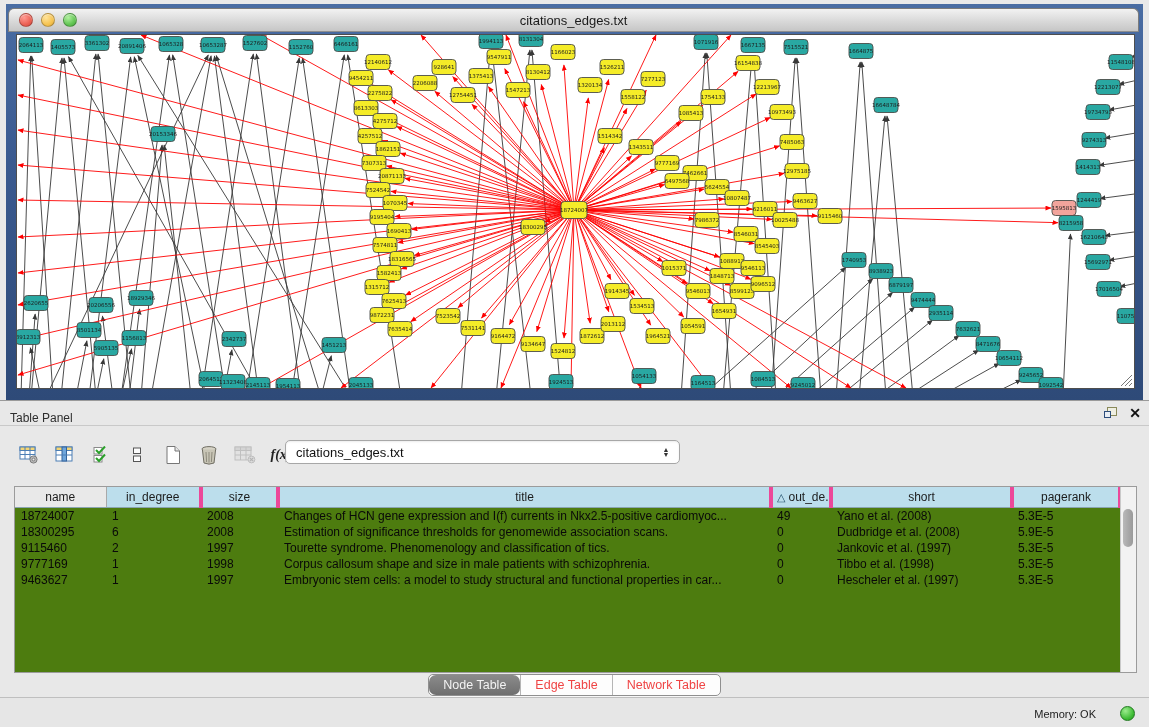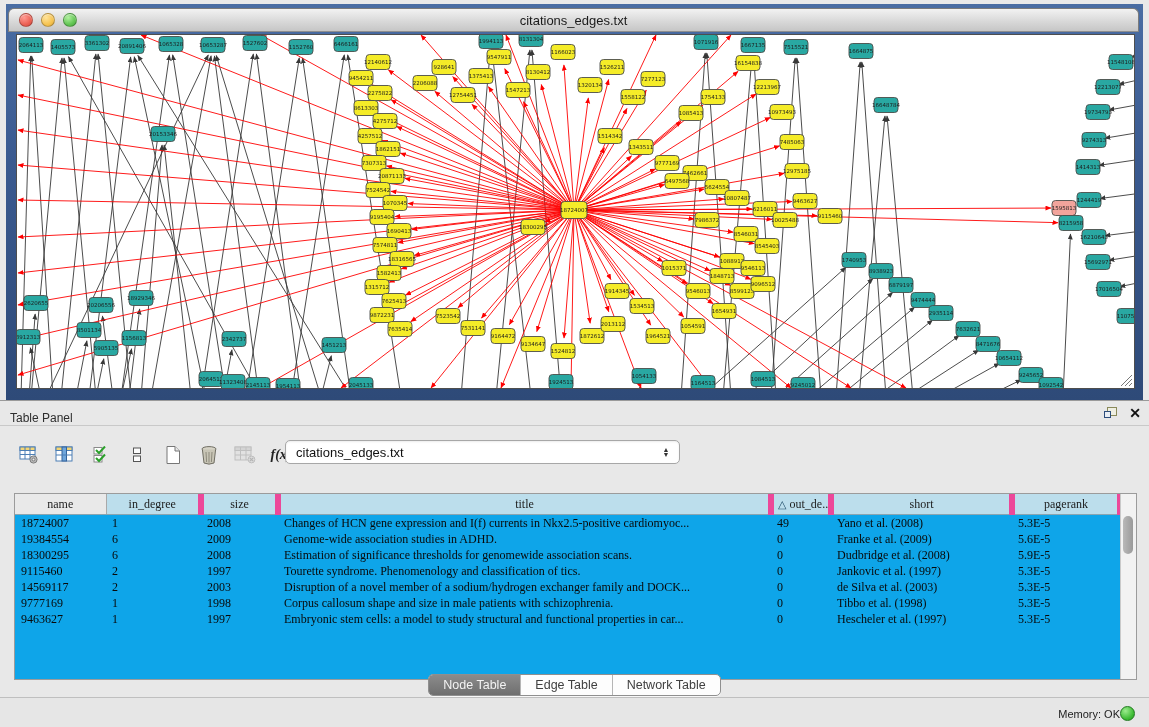"name" .tableWrap { background: #0ea5e9 -> #4d7c0f; font-family: Liberation Serif, serif -> none; top: 92px -> 85px }
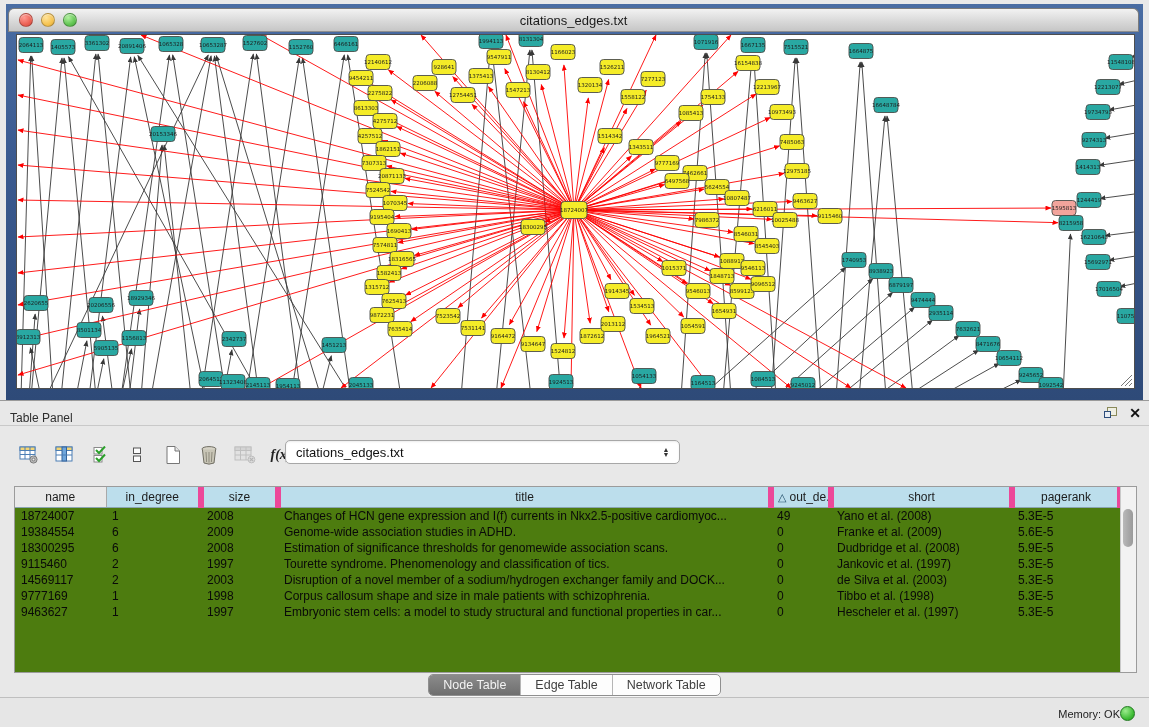"in_degree" table.grid th { border-right: 6px solid #ec4899 -> 4px solid #ec4899 }
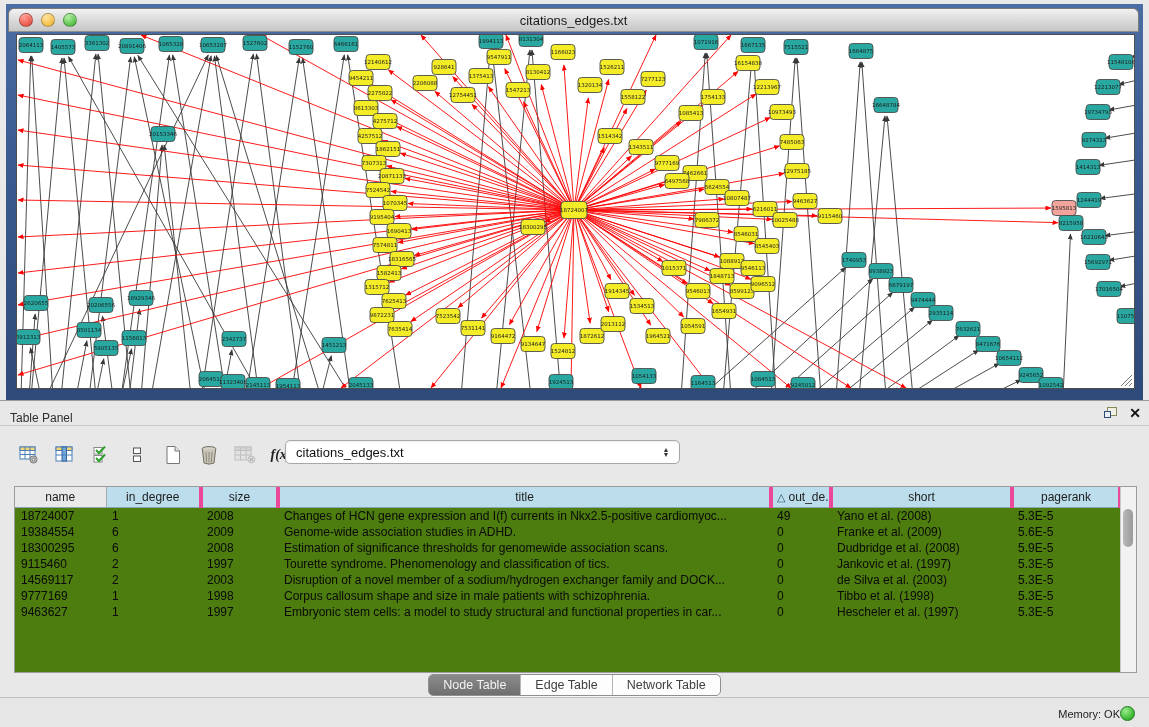"19384554" tr { html: <tr> <td>19384554</td> <td>6</td> <td>2009</td> <td>Genome-wide association studies in ADHD.</td> <td>0</td> <td>Franke et al. (2009)</td> <td>5.6E-5</td> </tr> -> none }
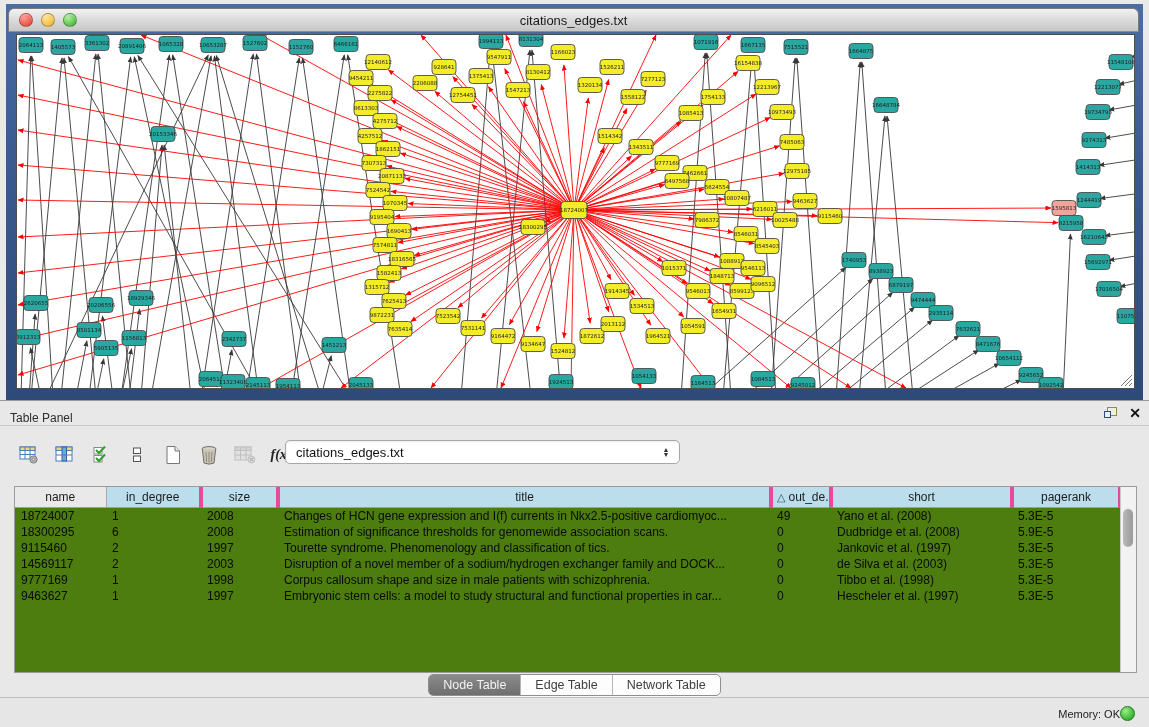"14569117" tr { html: <tr> <td>14569117</td> <td>2</td> <td>2003</td> <td>Disruption of a novel member of a sodium/hydrogen exchanger family and DOCK...</td> <td>0</td> <td>de Silva et al. (2003)</td> <td>5.3E-5</td> </tr> -> none }
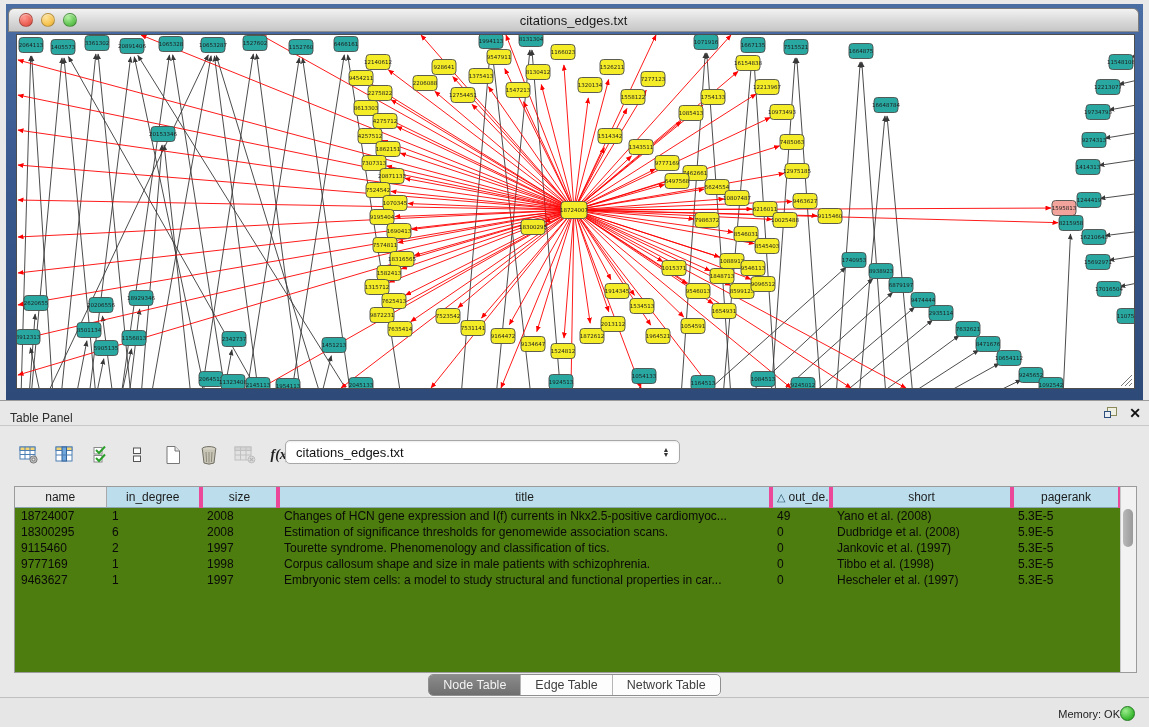"Node Table" .seg .tab:first-child { border-radius: none -> 7px }
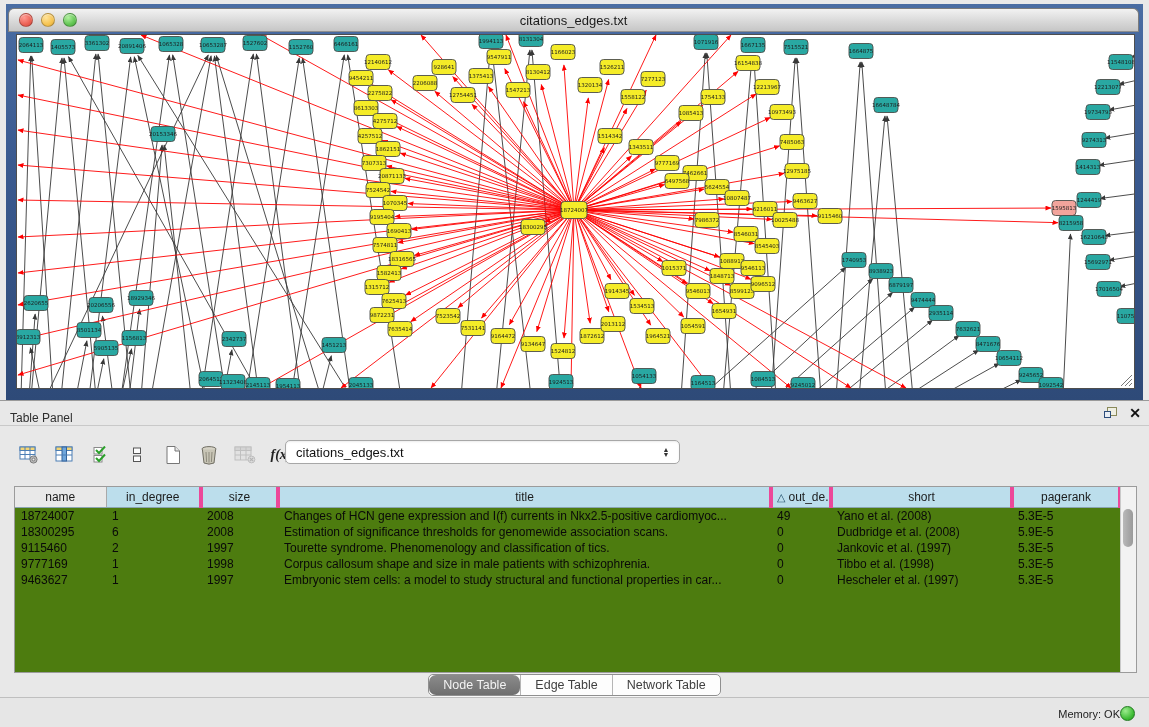"Edge Table" .seg .tab { color: #404040 -> #ef4444 }
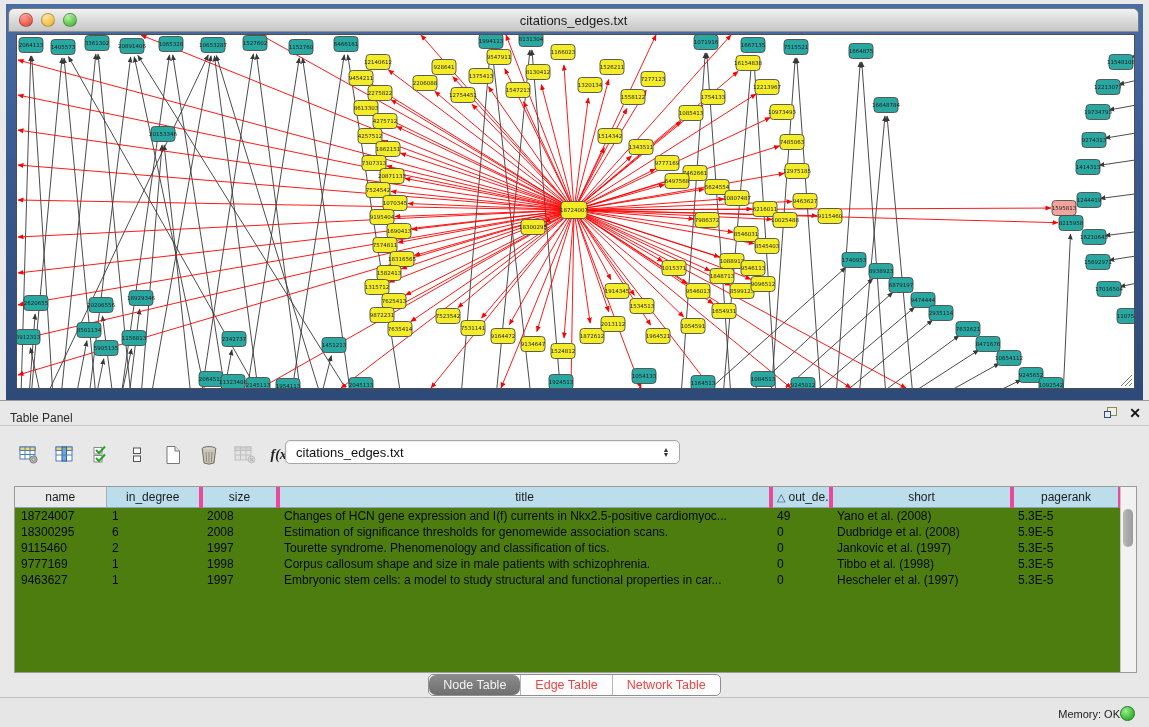"Memory: OK" .memlabel { margin-right: 0 -> 24px }
